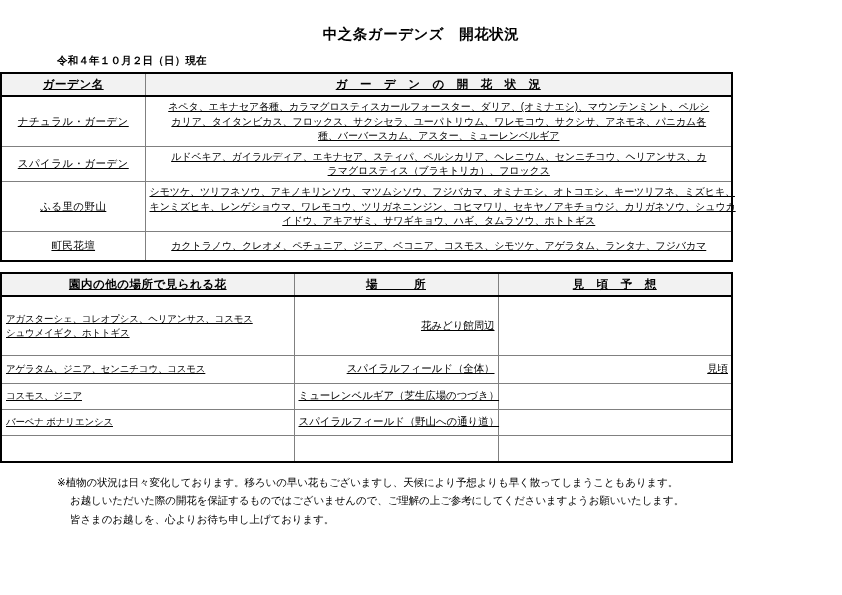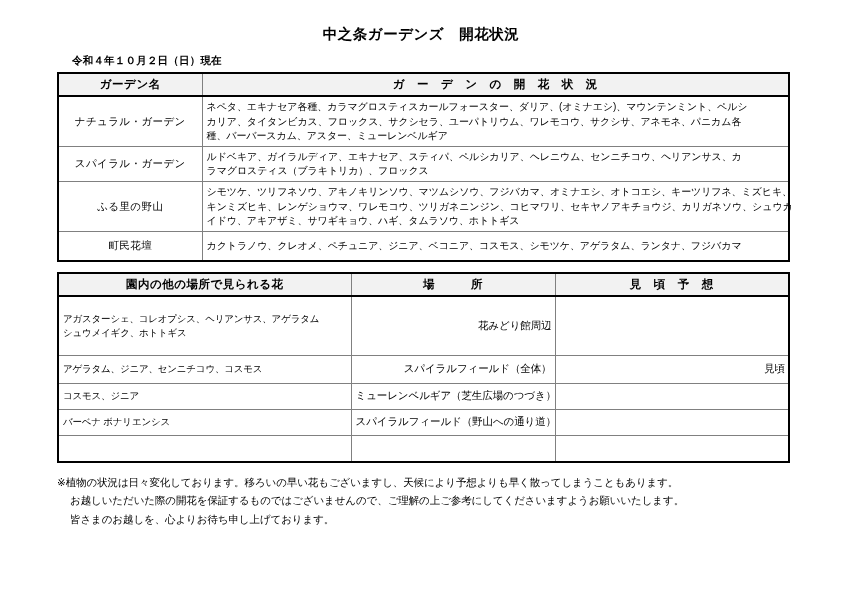"令和４年１０月２日（日）現在" .asof { margin: 11px 0 4px 72px -> 11px 0 4px 57px }
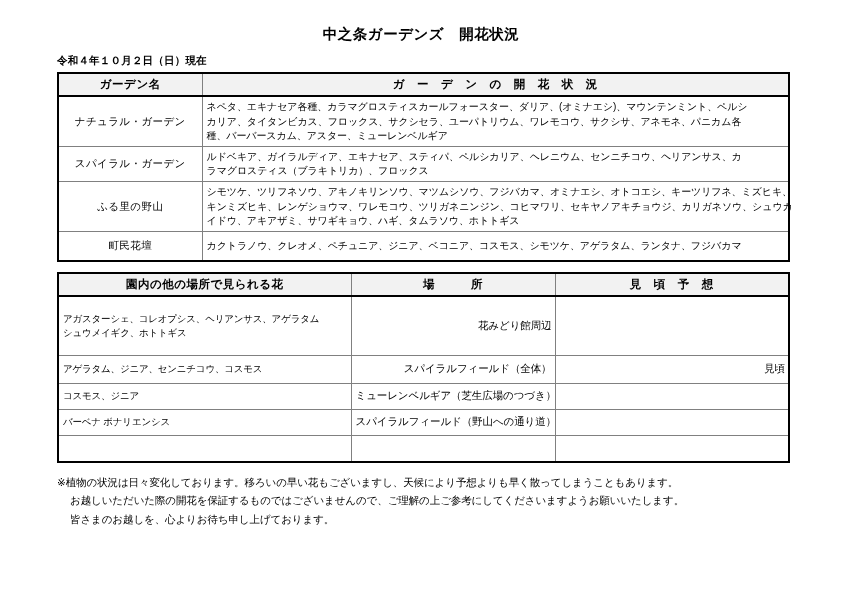"ガーデン名" table { margin-left: 57px -> none; text-decoration: none -> underline }
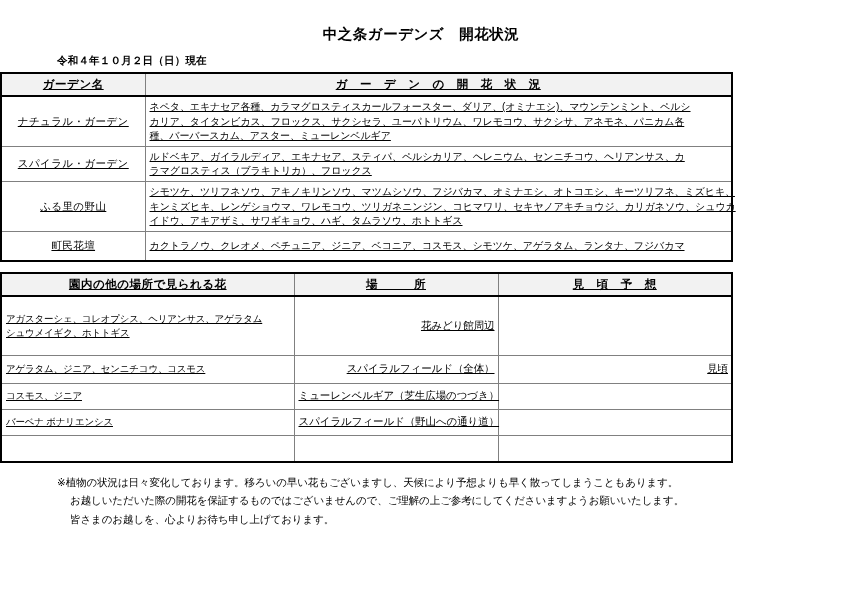"ネペタ、エキナセア各種、カラマグロスティスカールフォースター、ダリア、(オミナエ" .gdesc { text-align: left -> center }
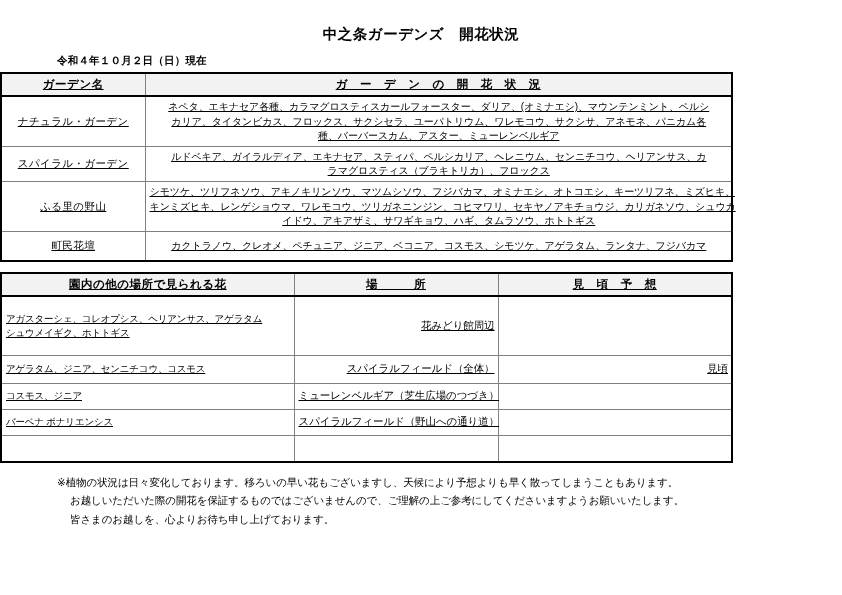"アガスターシェ、コレオプシス、ヘリアンサス、アゲラタム" span.line { text: アゲラタム -> コスモス }
